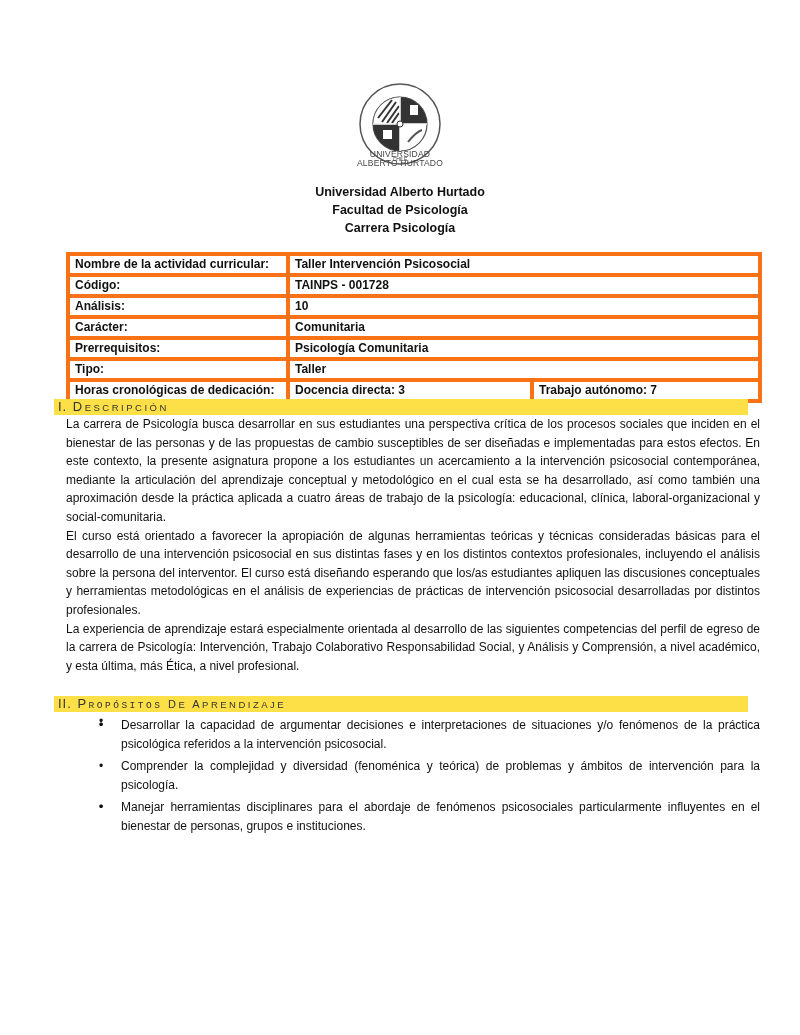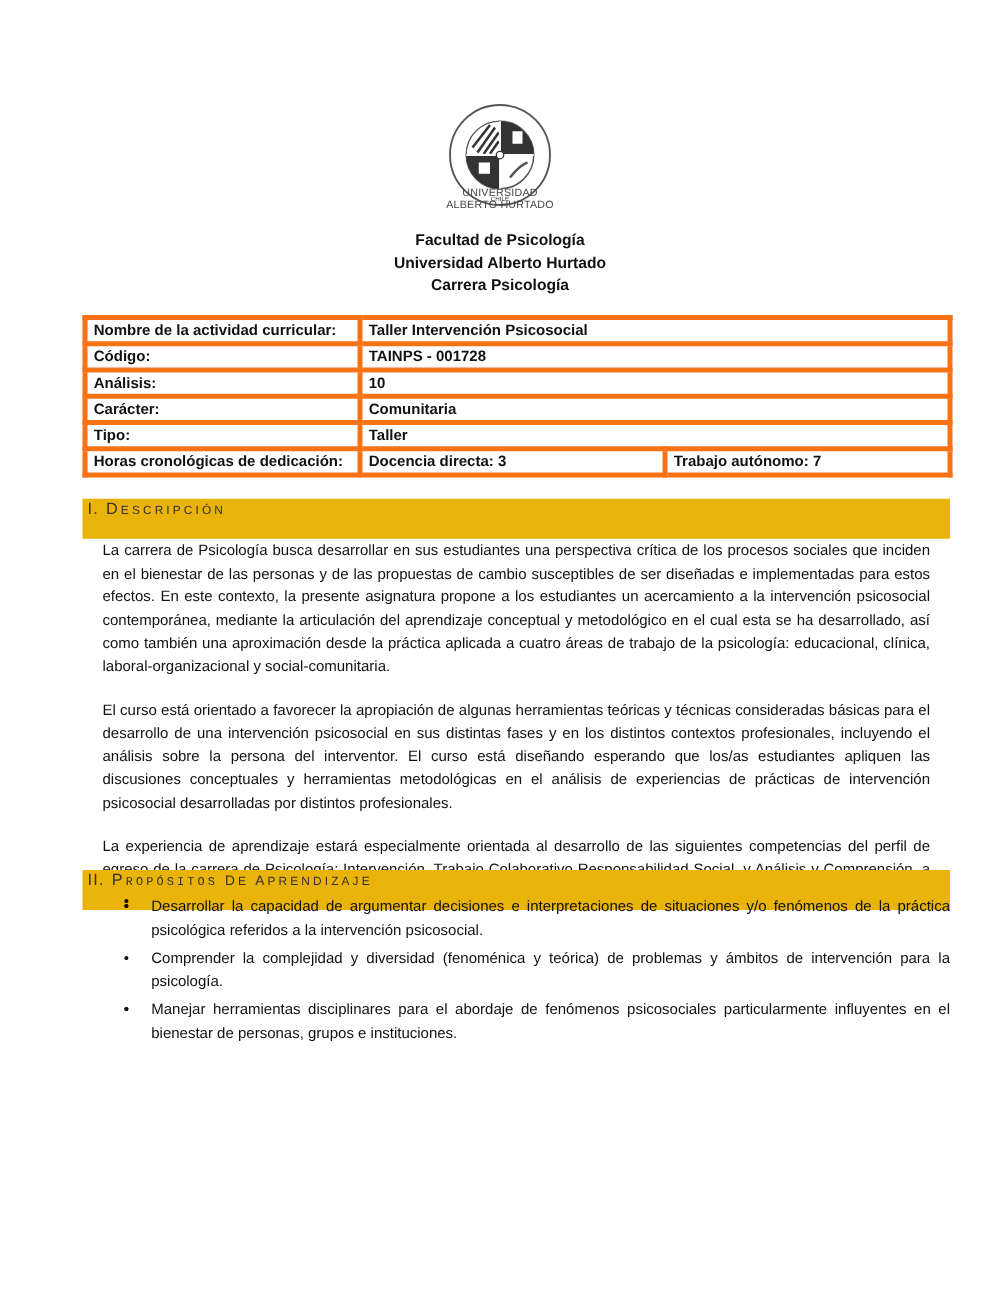"Facultad de Psicología" div { order: before "Universidad Alberto Hurtado" -> after "Universidad Alberto Hurtado" }
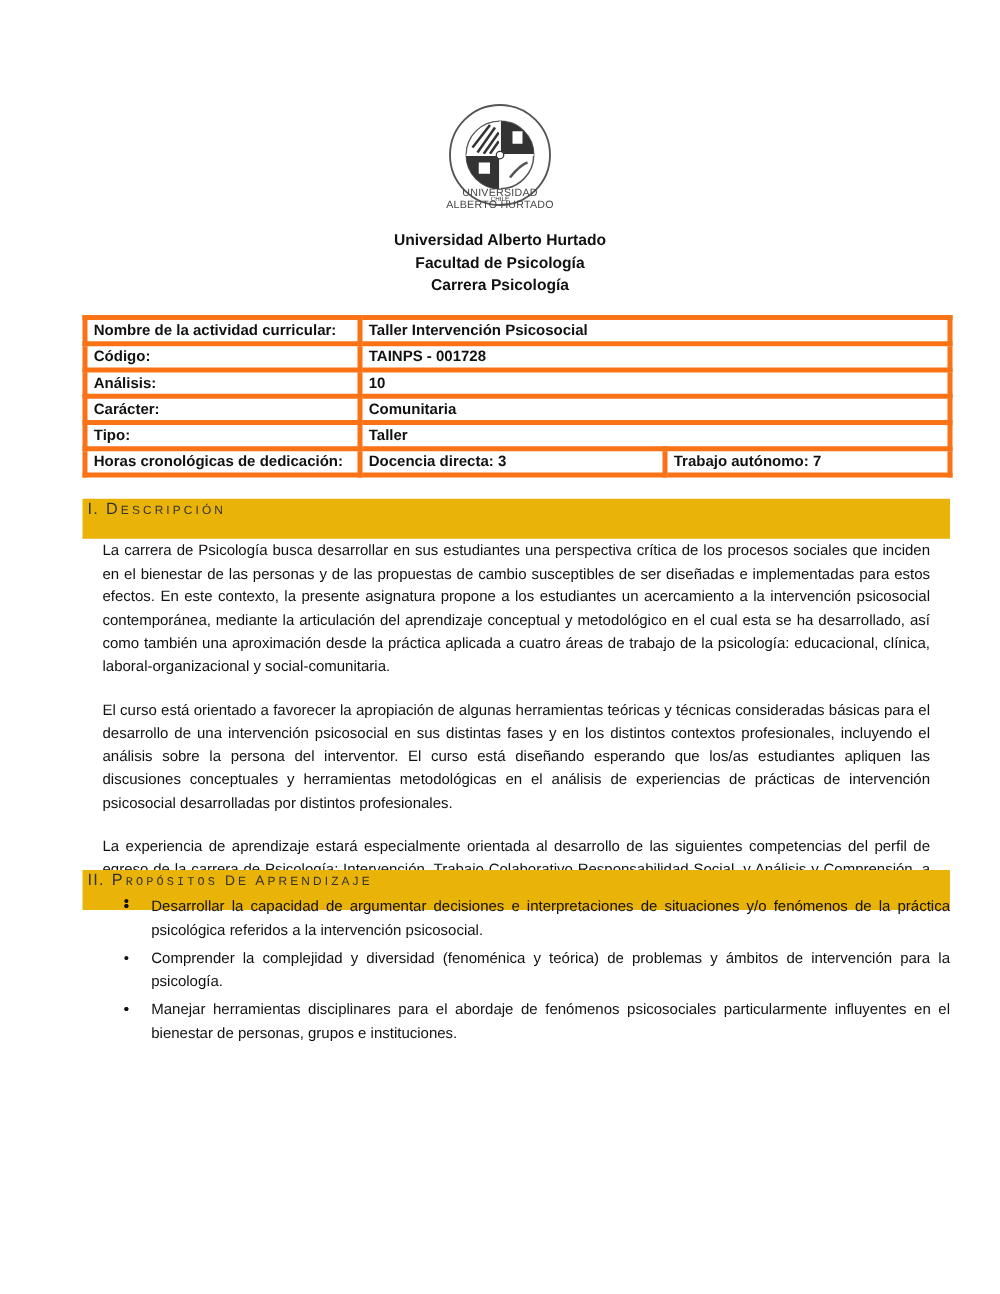"Prerrequisitos:" tr { html: none -> <tr> <td>Prerrequisitos:</td> <td>Psicología Comunitaria</td> </tr> }
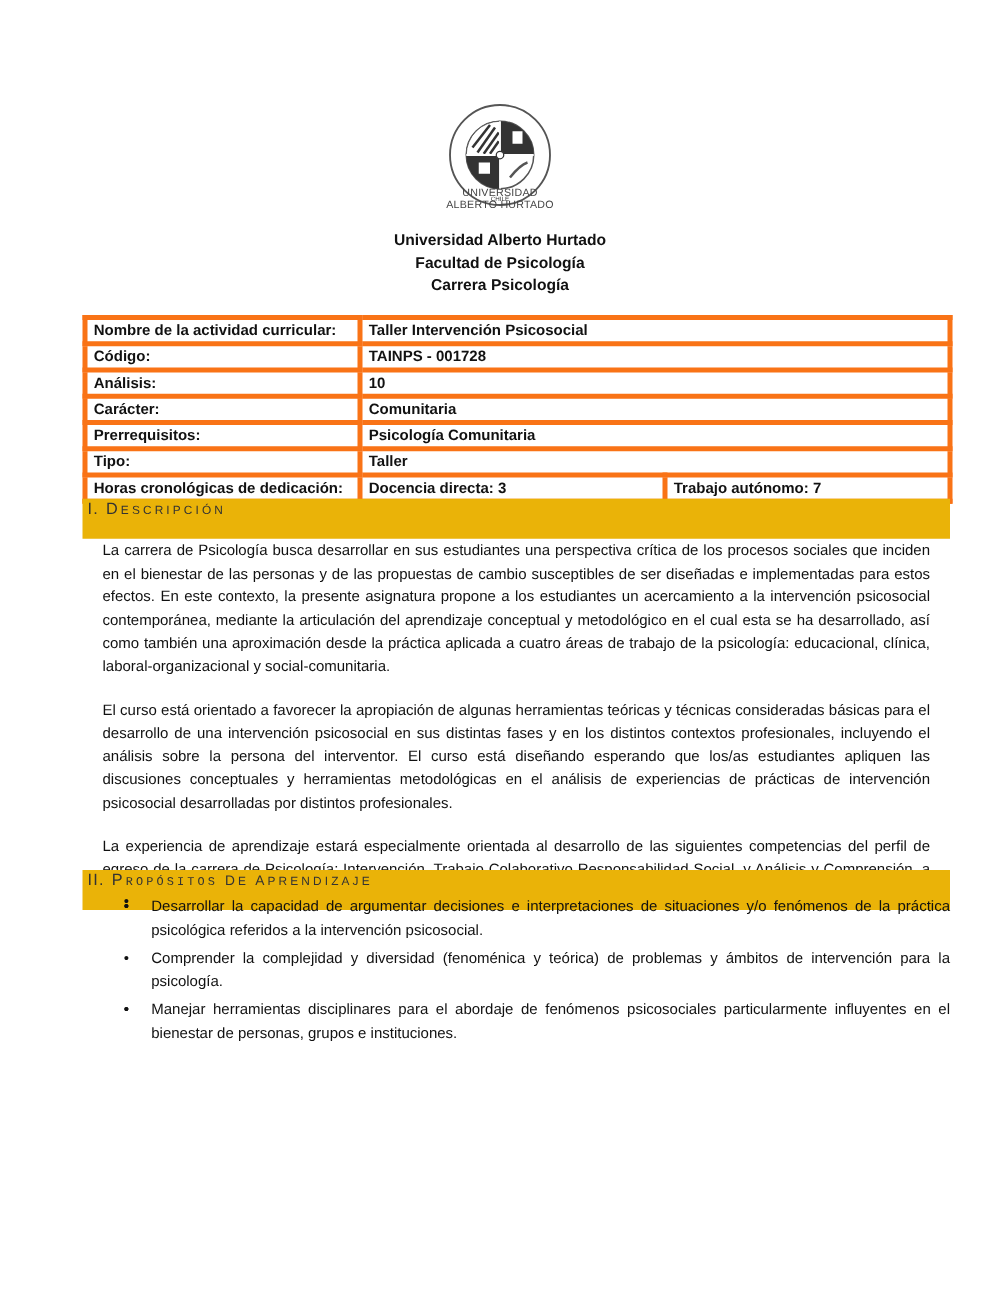"I. DESCRIPCIÓN" .section-bar { background: #eab308 -> #fde047; height: 32px -> 16px; left: 66px -> 54px }
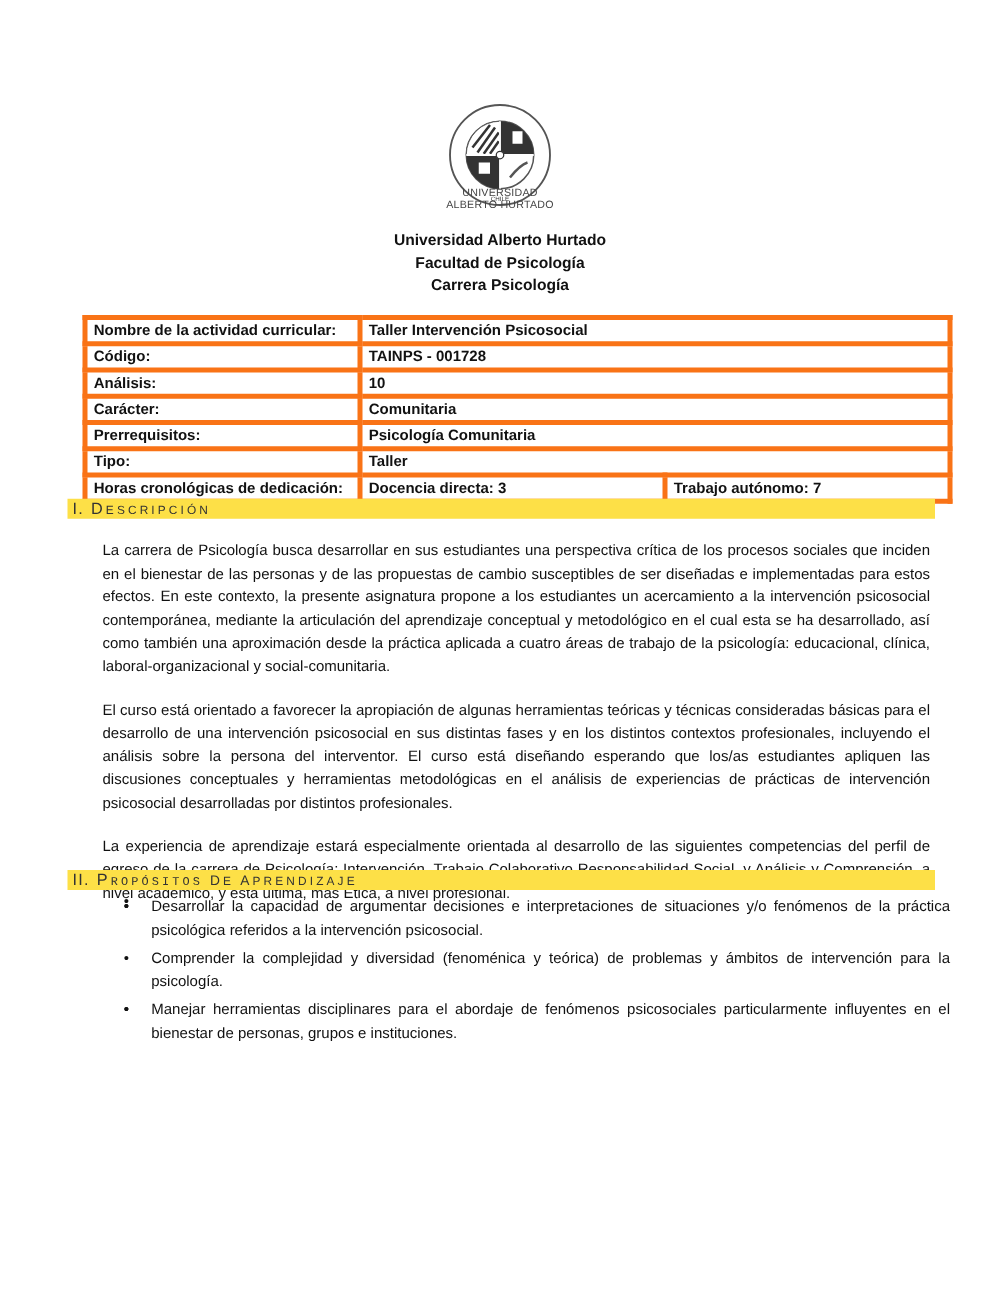"La carrera de Psicología busca" .body-text p { margin: 16px -> 0 }
